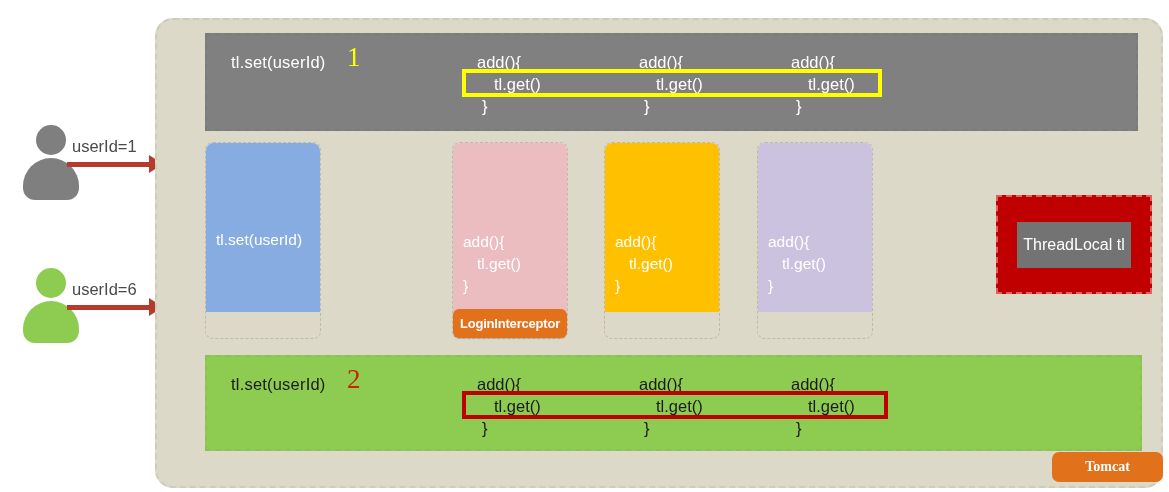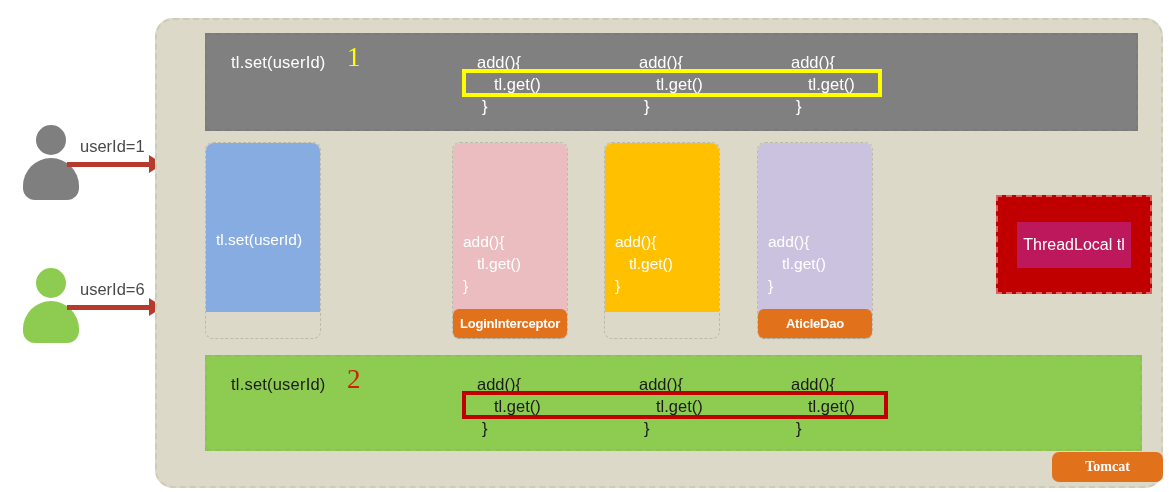"userId=1" .arrow-label { margin-left: 8px -> none }
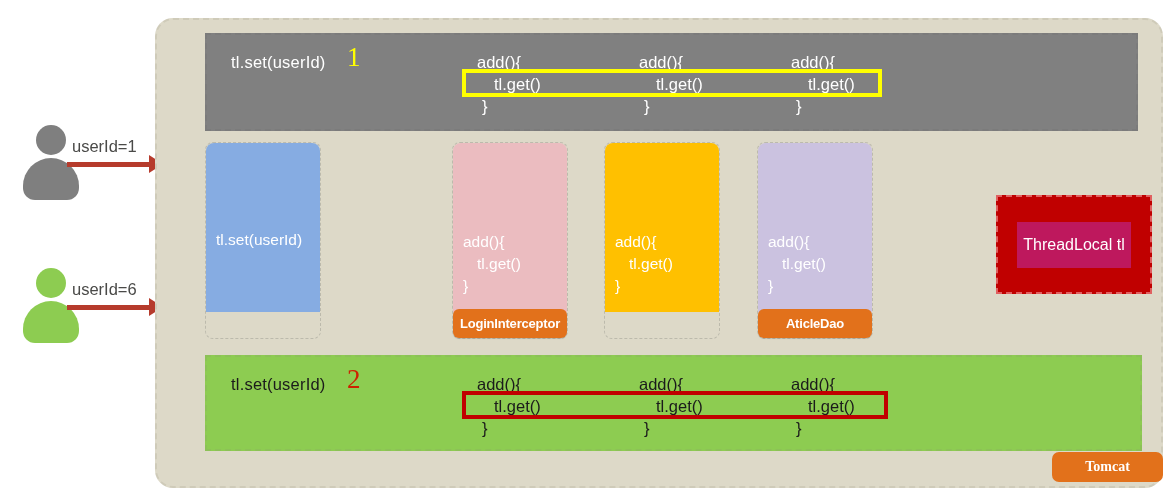"ThreadLocal tl" #threadlocal-box .tl-label { background: #be185d -> #737373 }
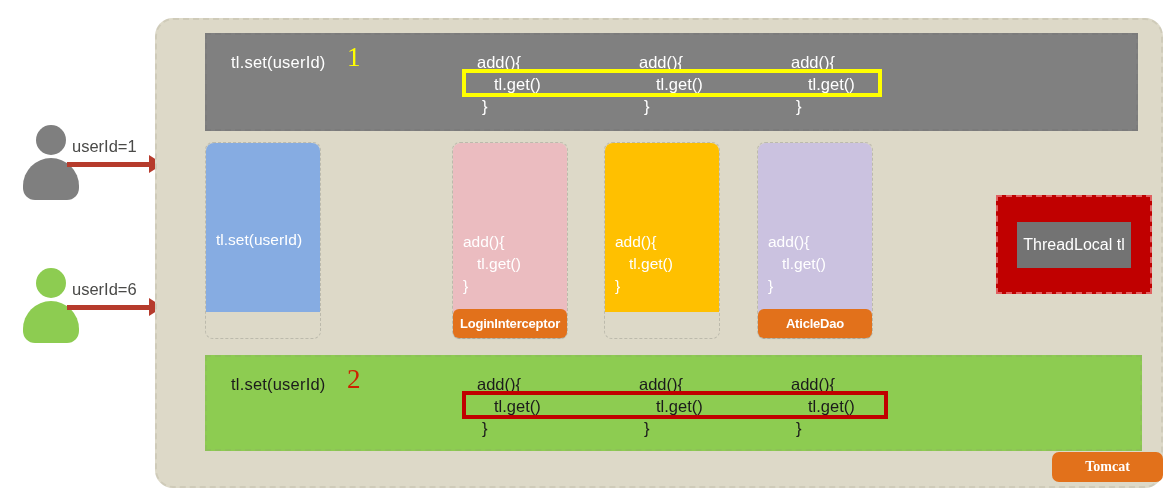"AticleDao" div.tag { html: <div>AticleDao</div> -> none }
